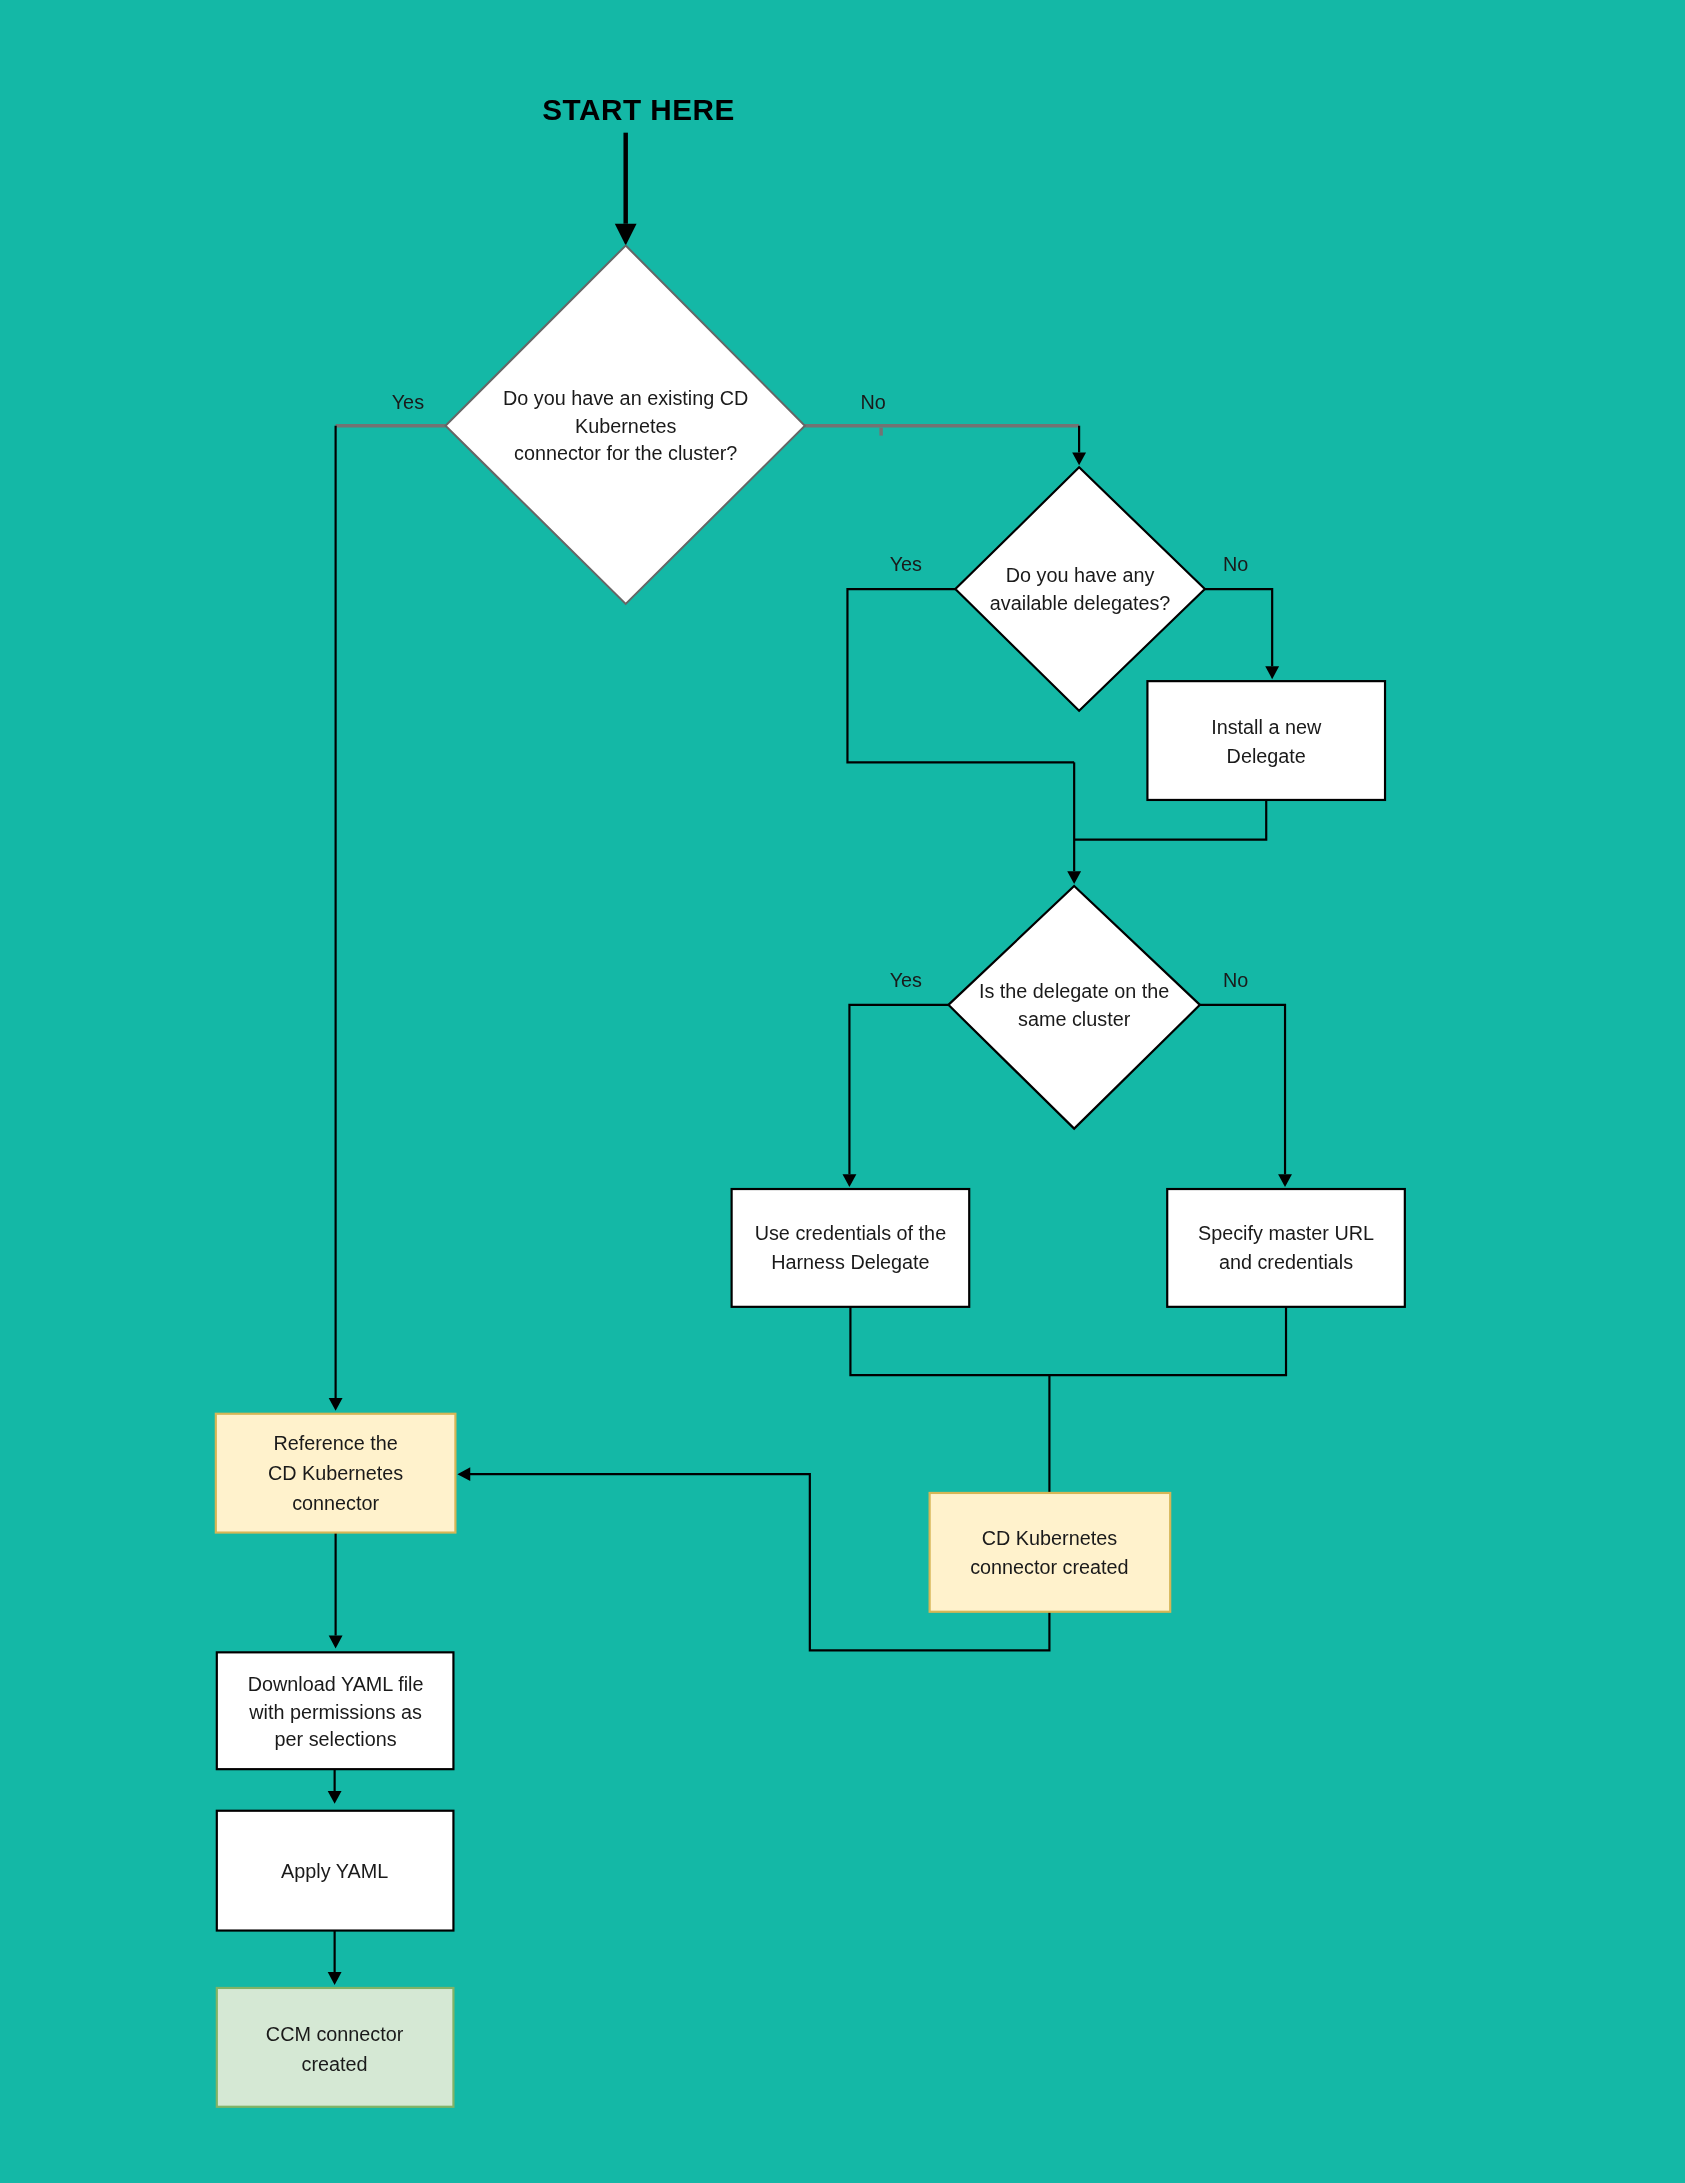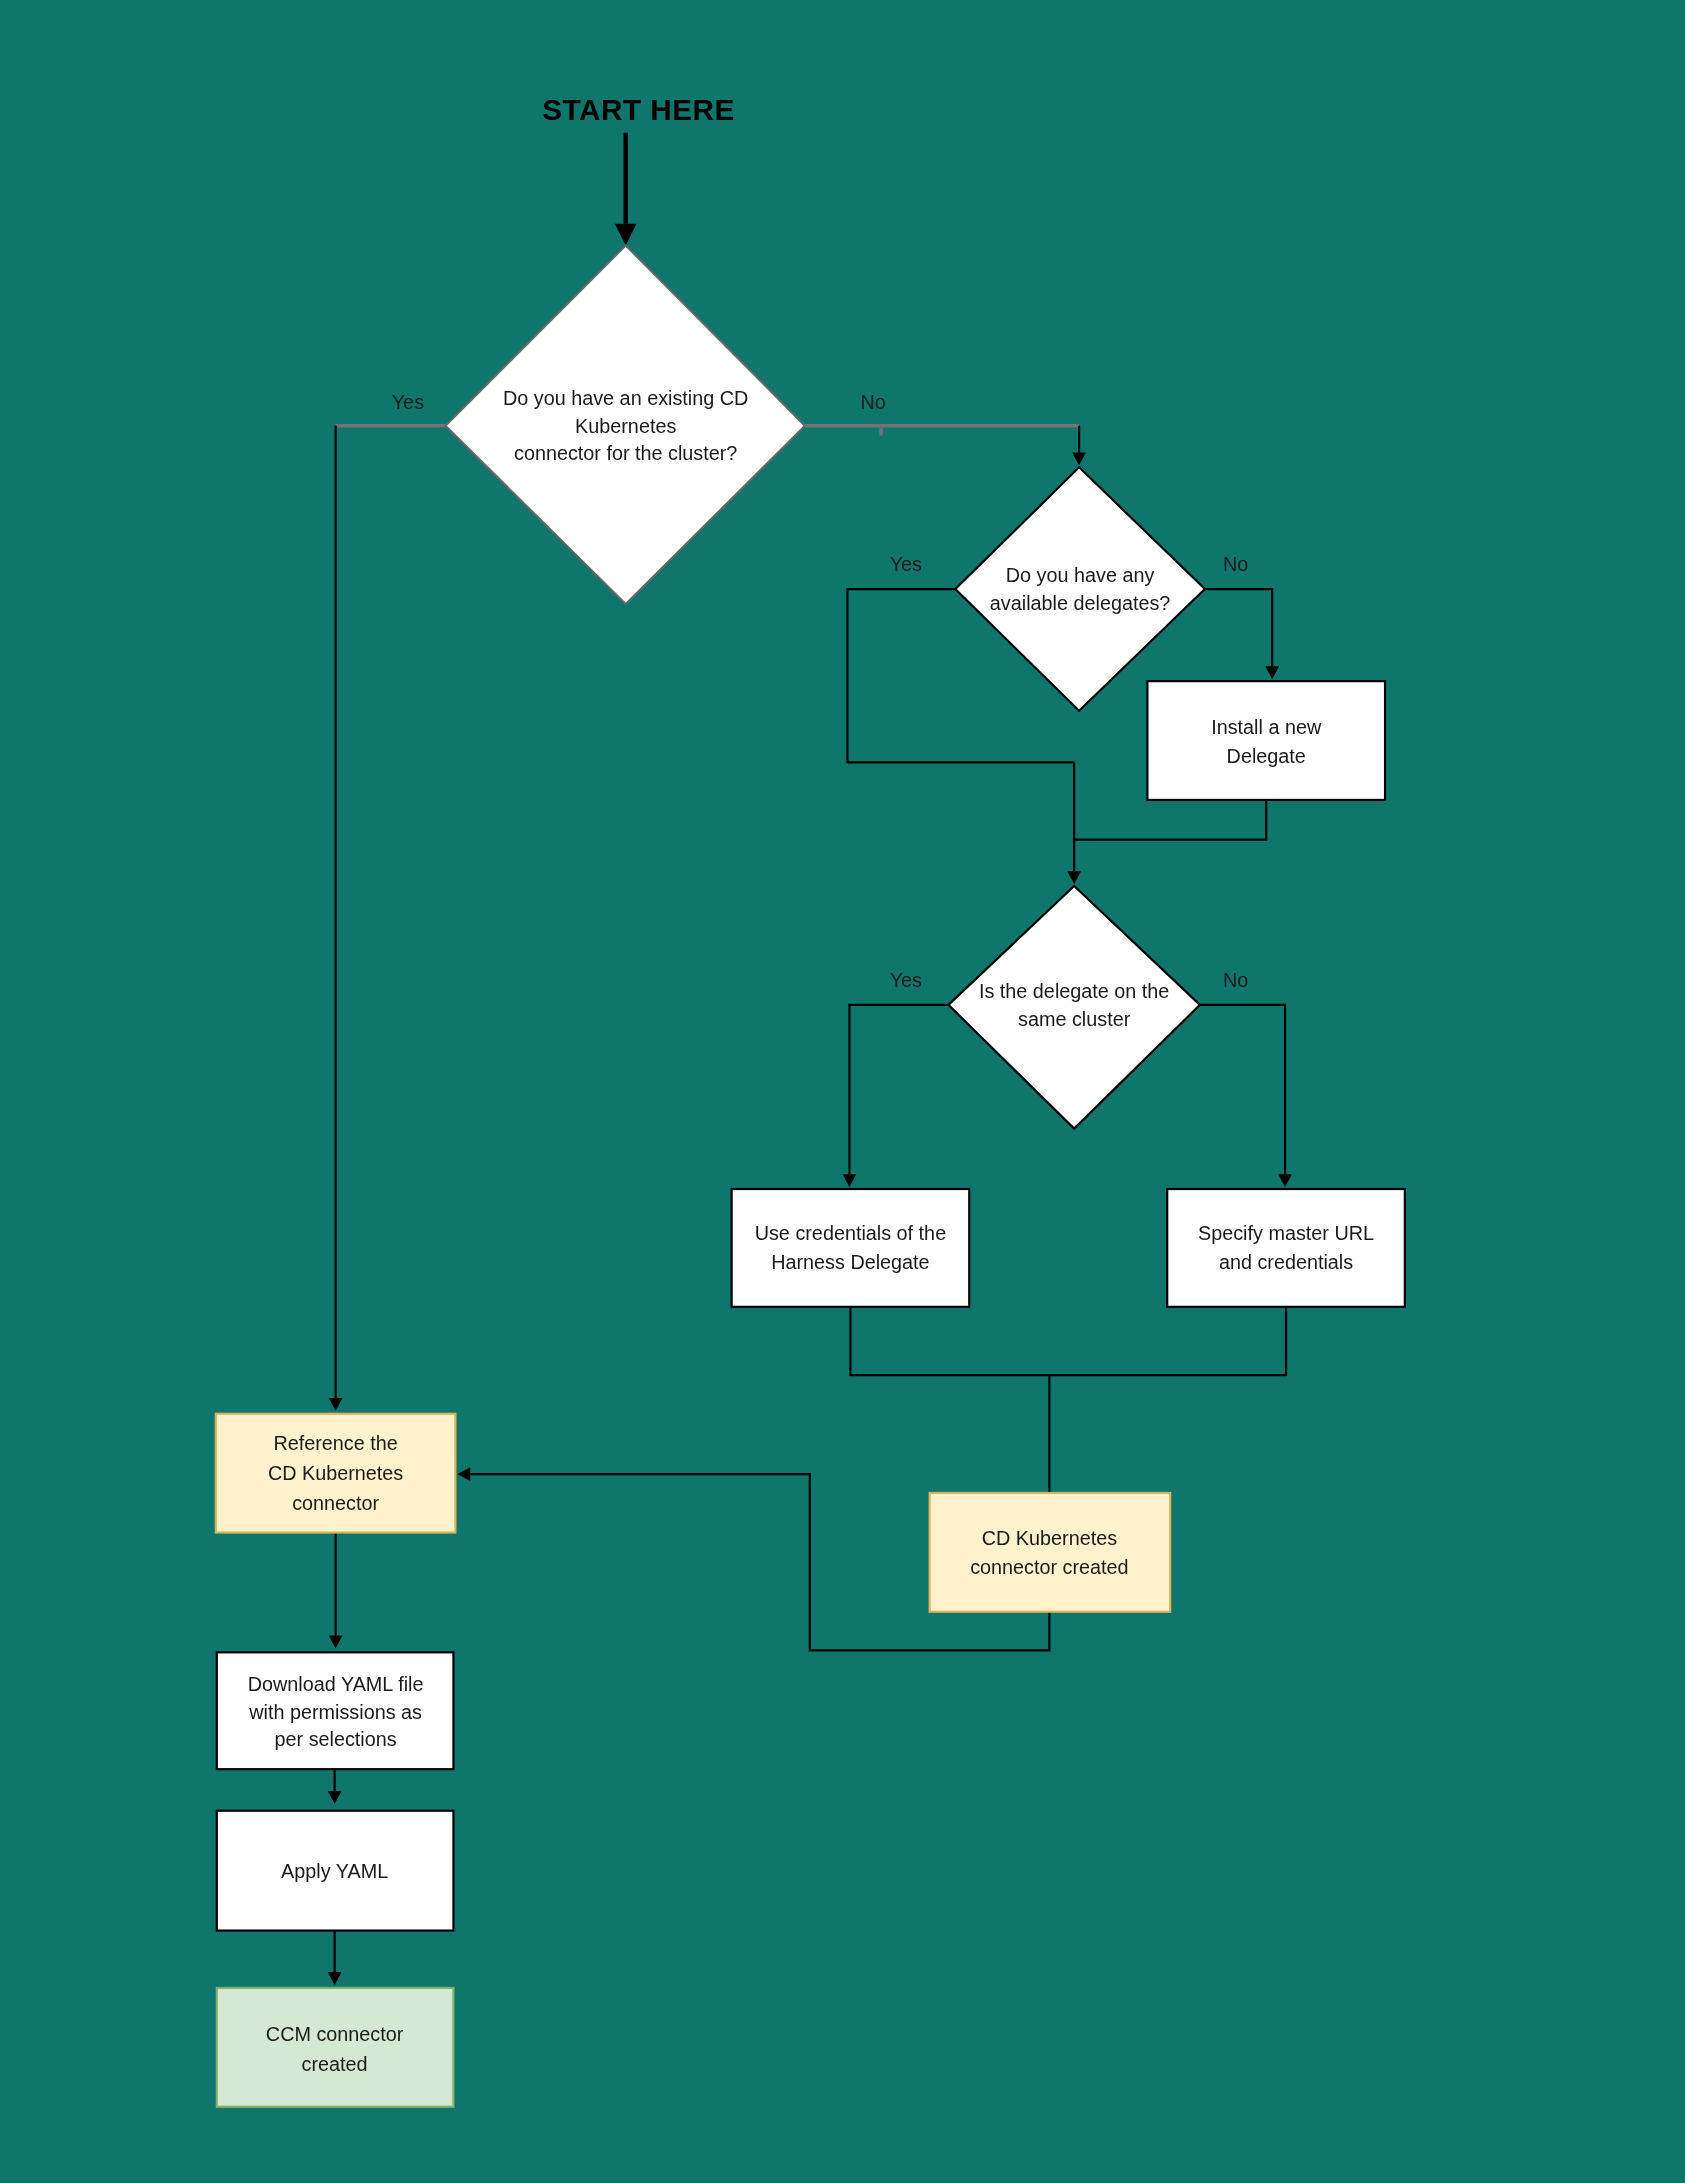"START HERE" .canvas { background: #0f766e -> #14b8a6 }
